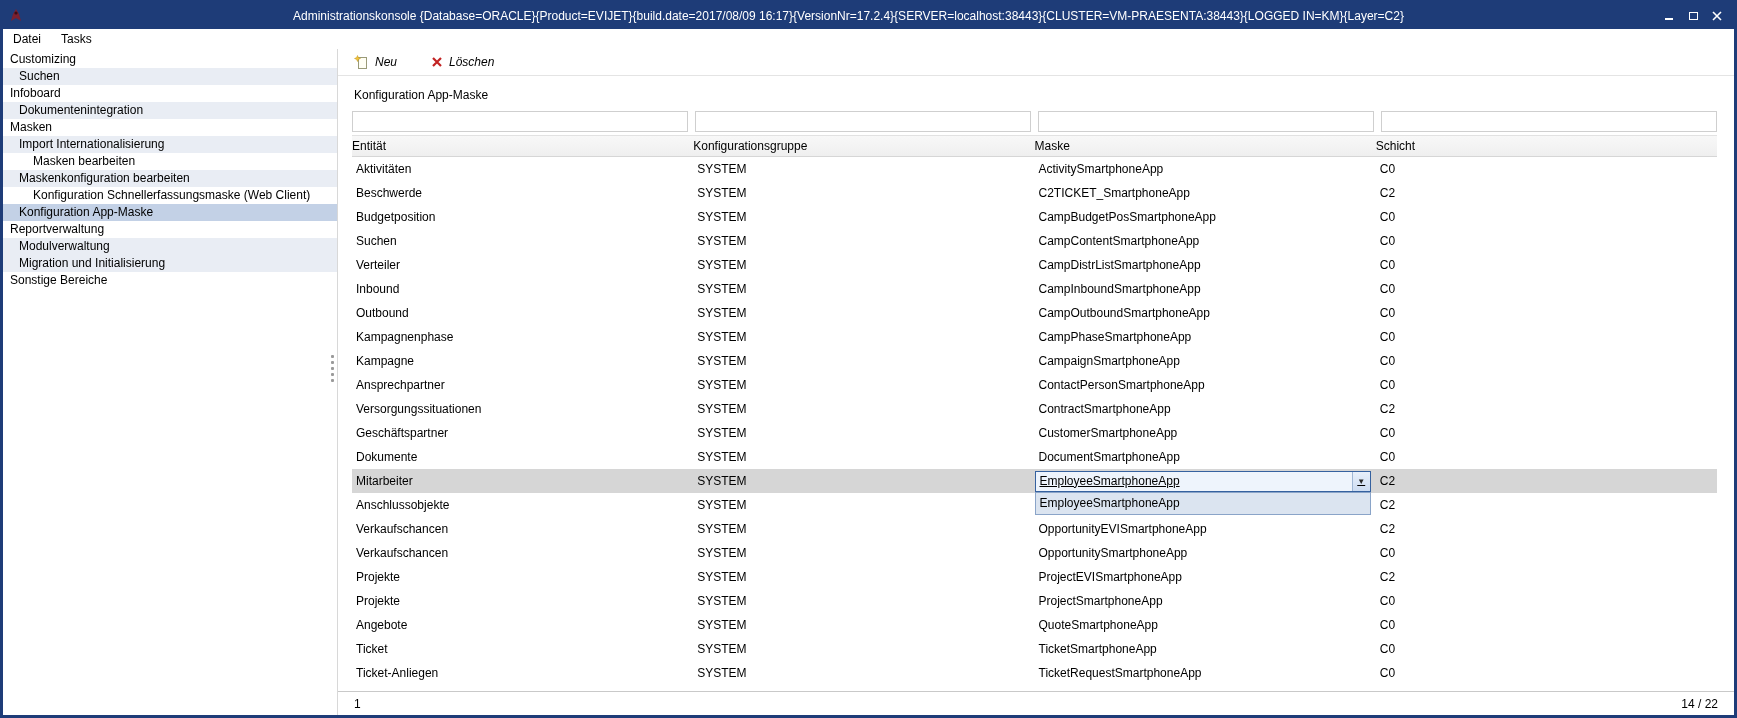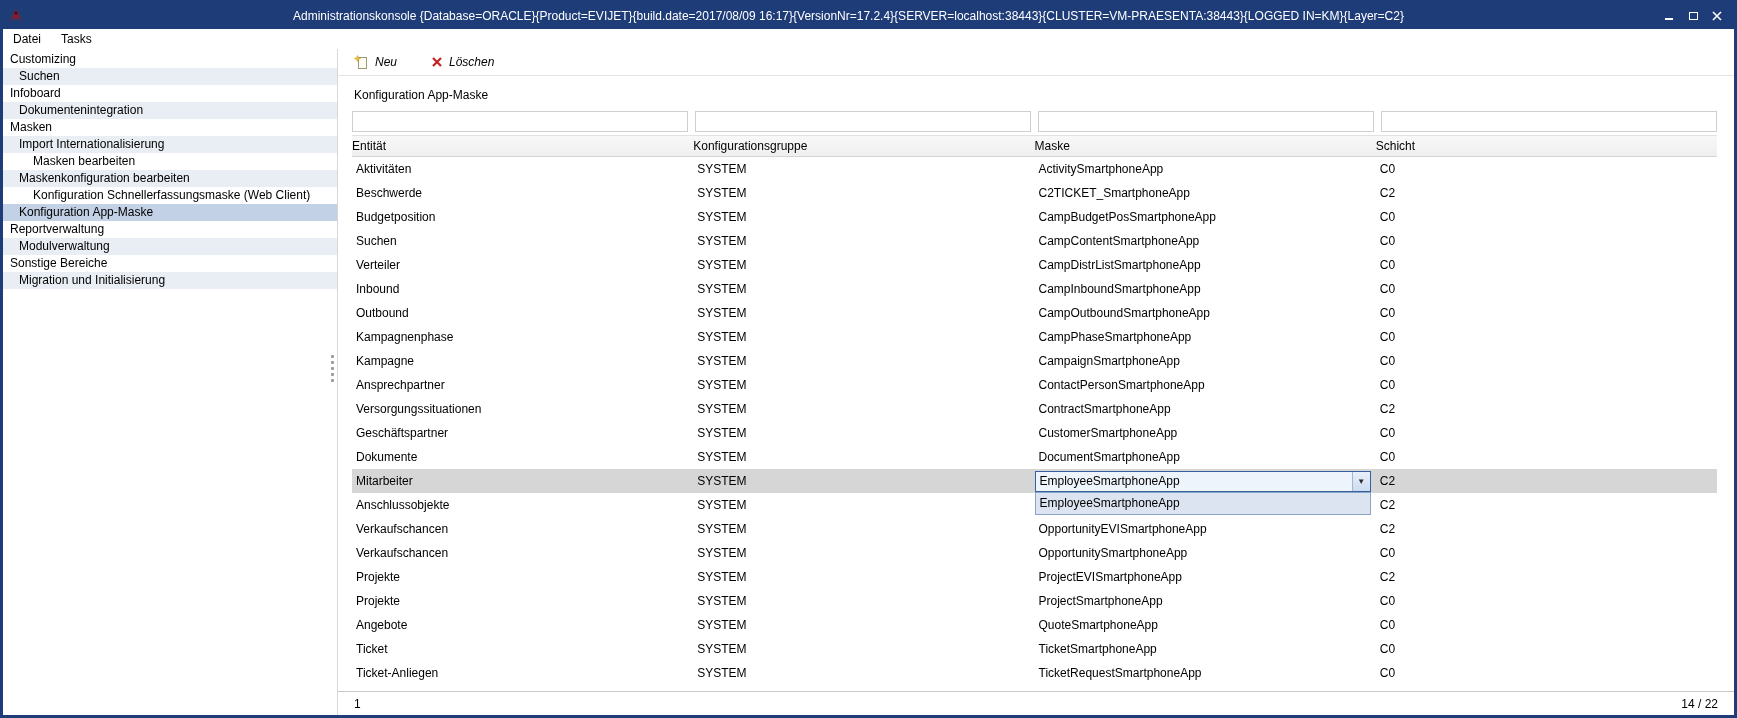"Sonstige Bereiche" div.side-item { order: before "Migration und Initialisierung" -> after "Migration und Initialisierung" }
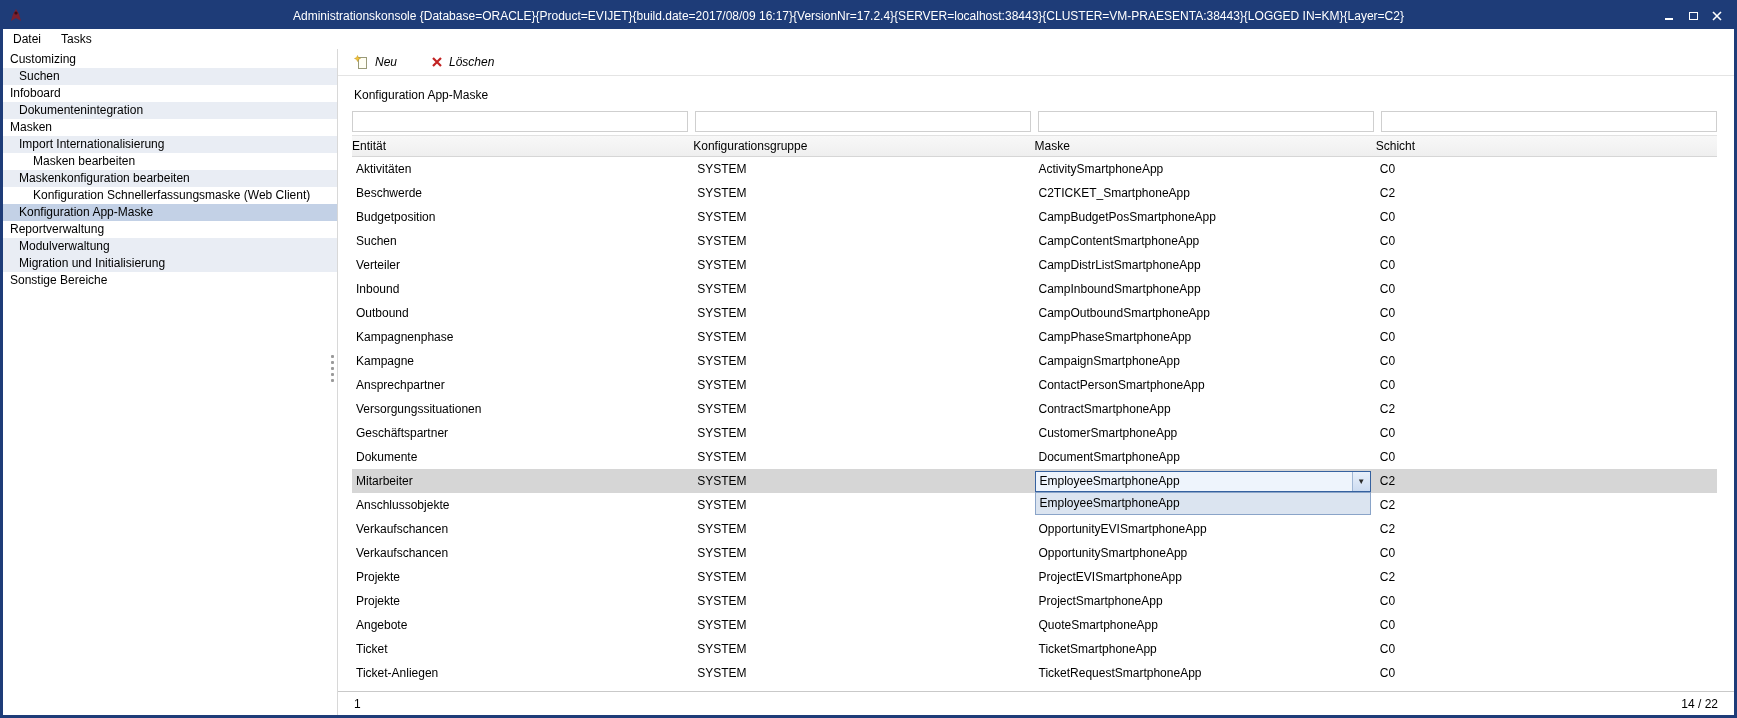"EmployeeSmartphoneApp" .cell.editor-cell { text-decoration: none -> underline }
